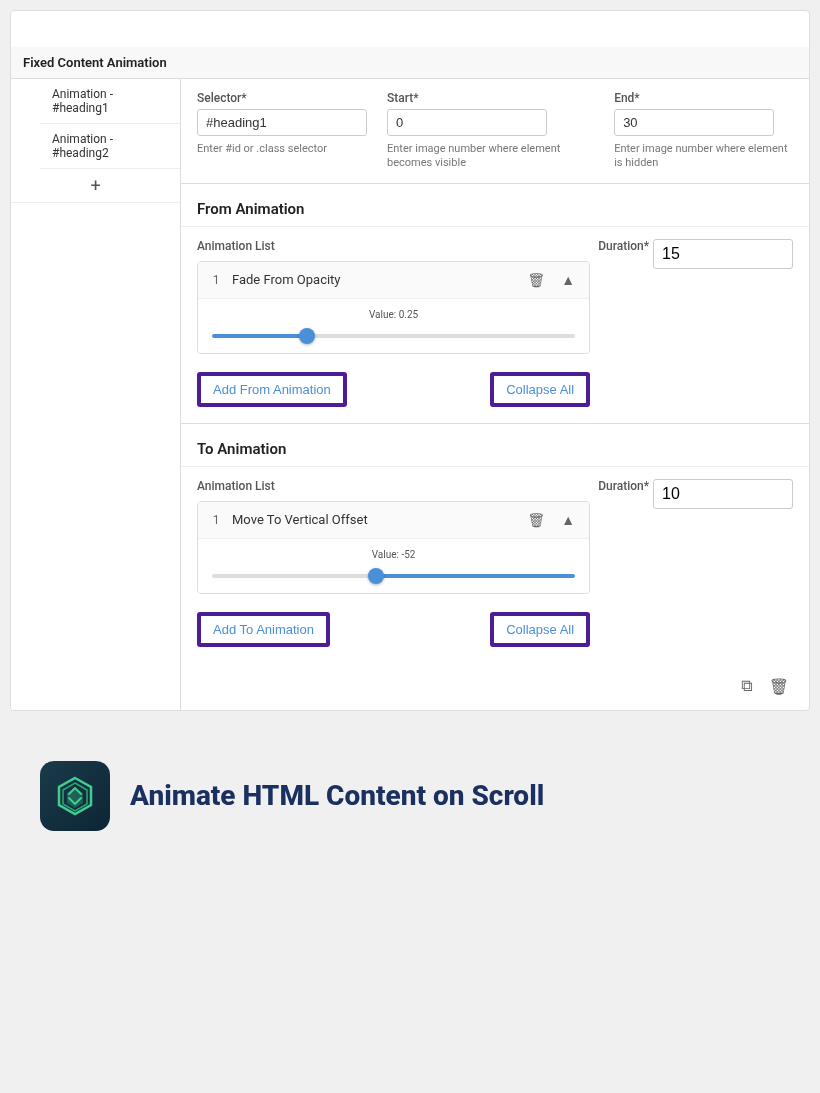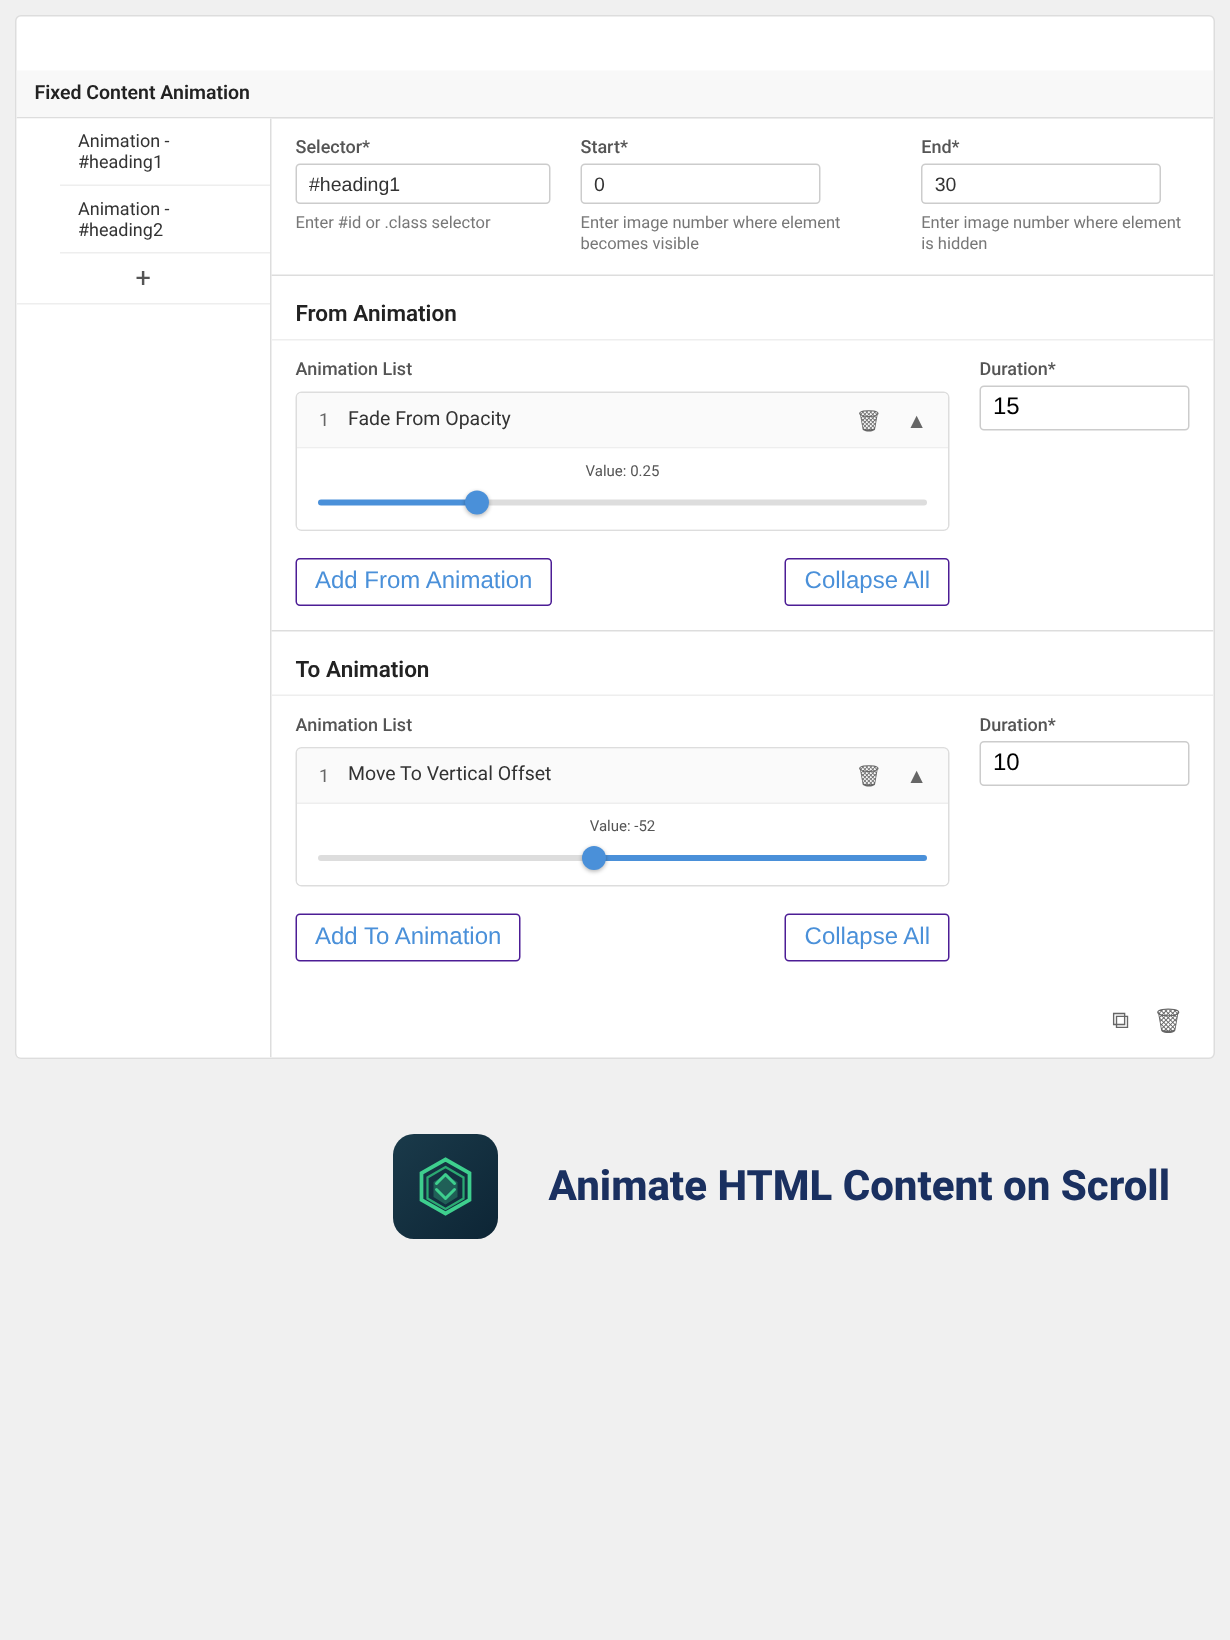"Animation List" .anim-duration-row { gap: 20px -> 8px }
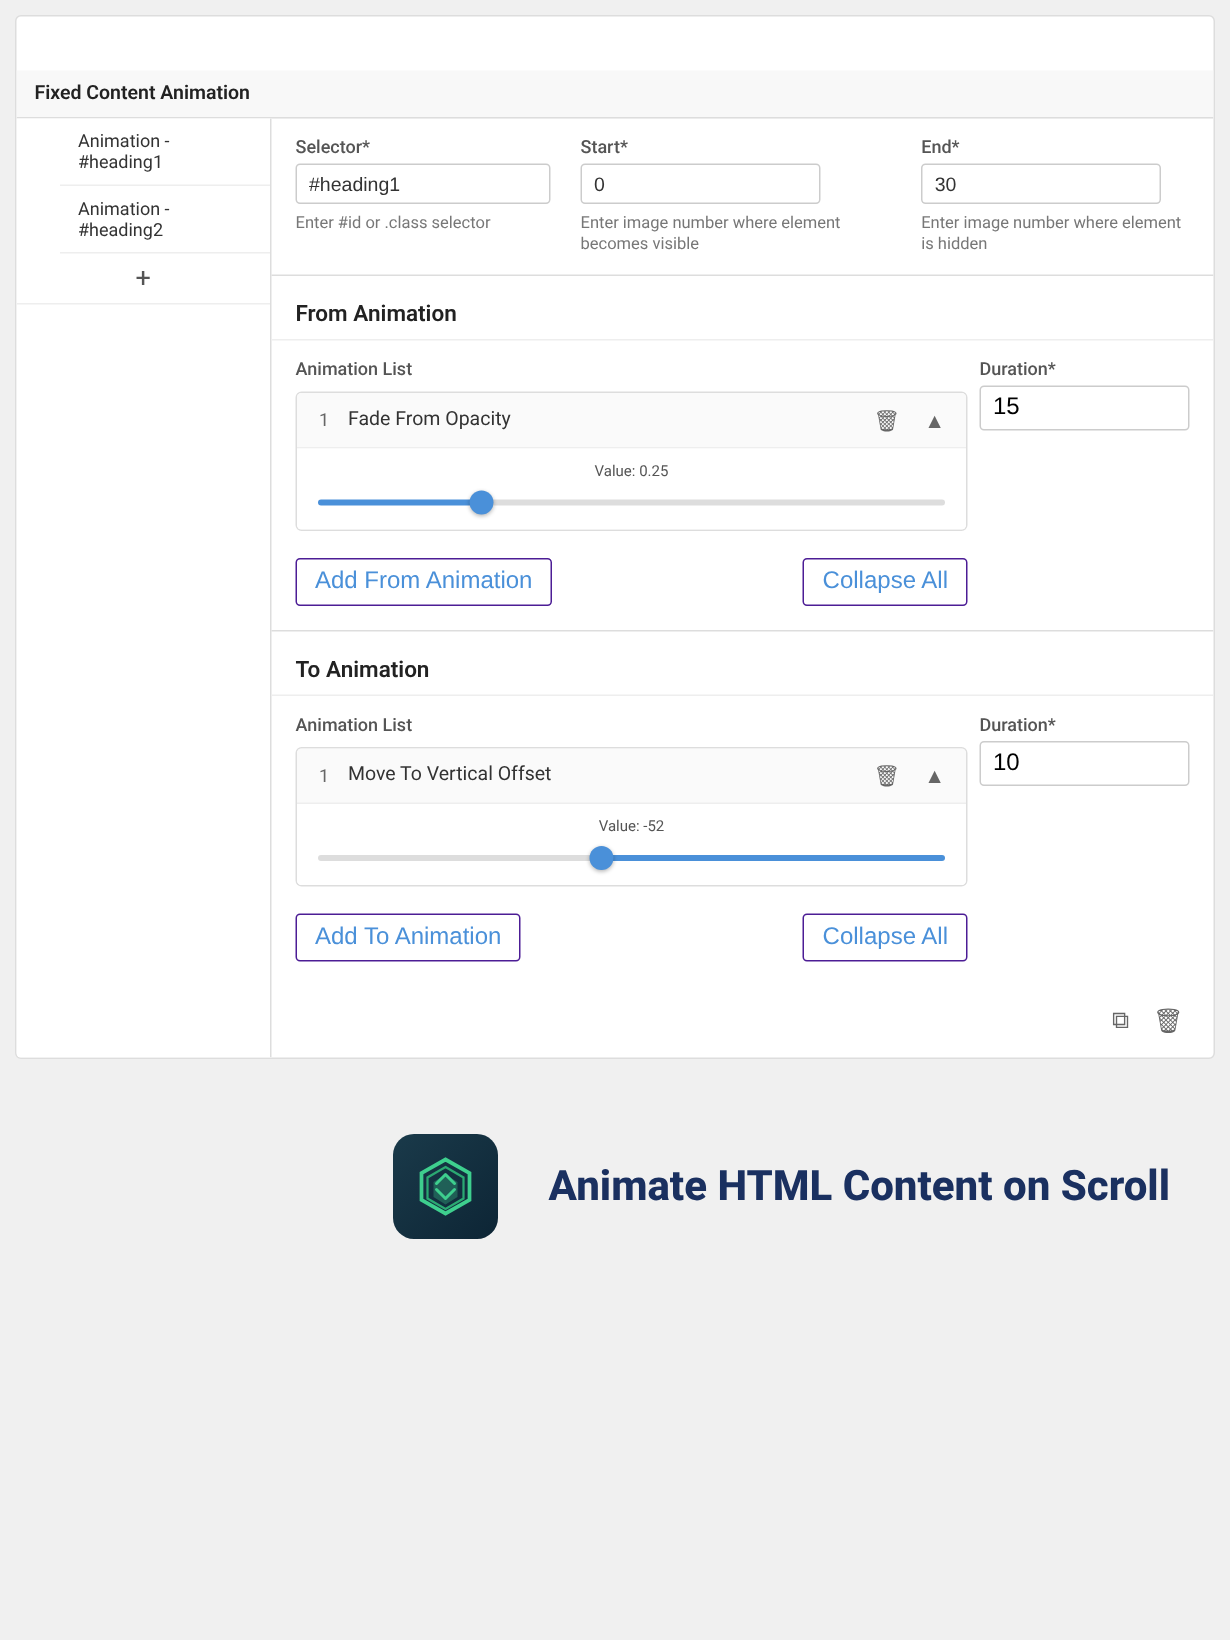"Duration*" .duration-col { flex-direction: column -> row }
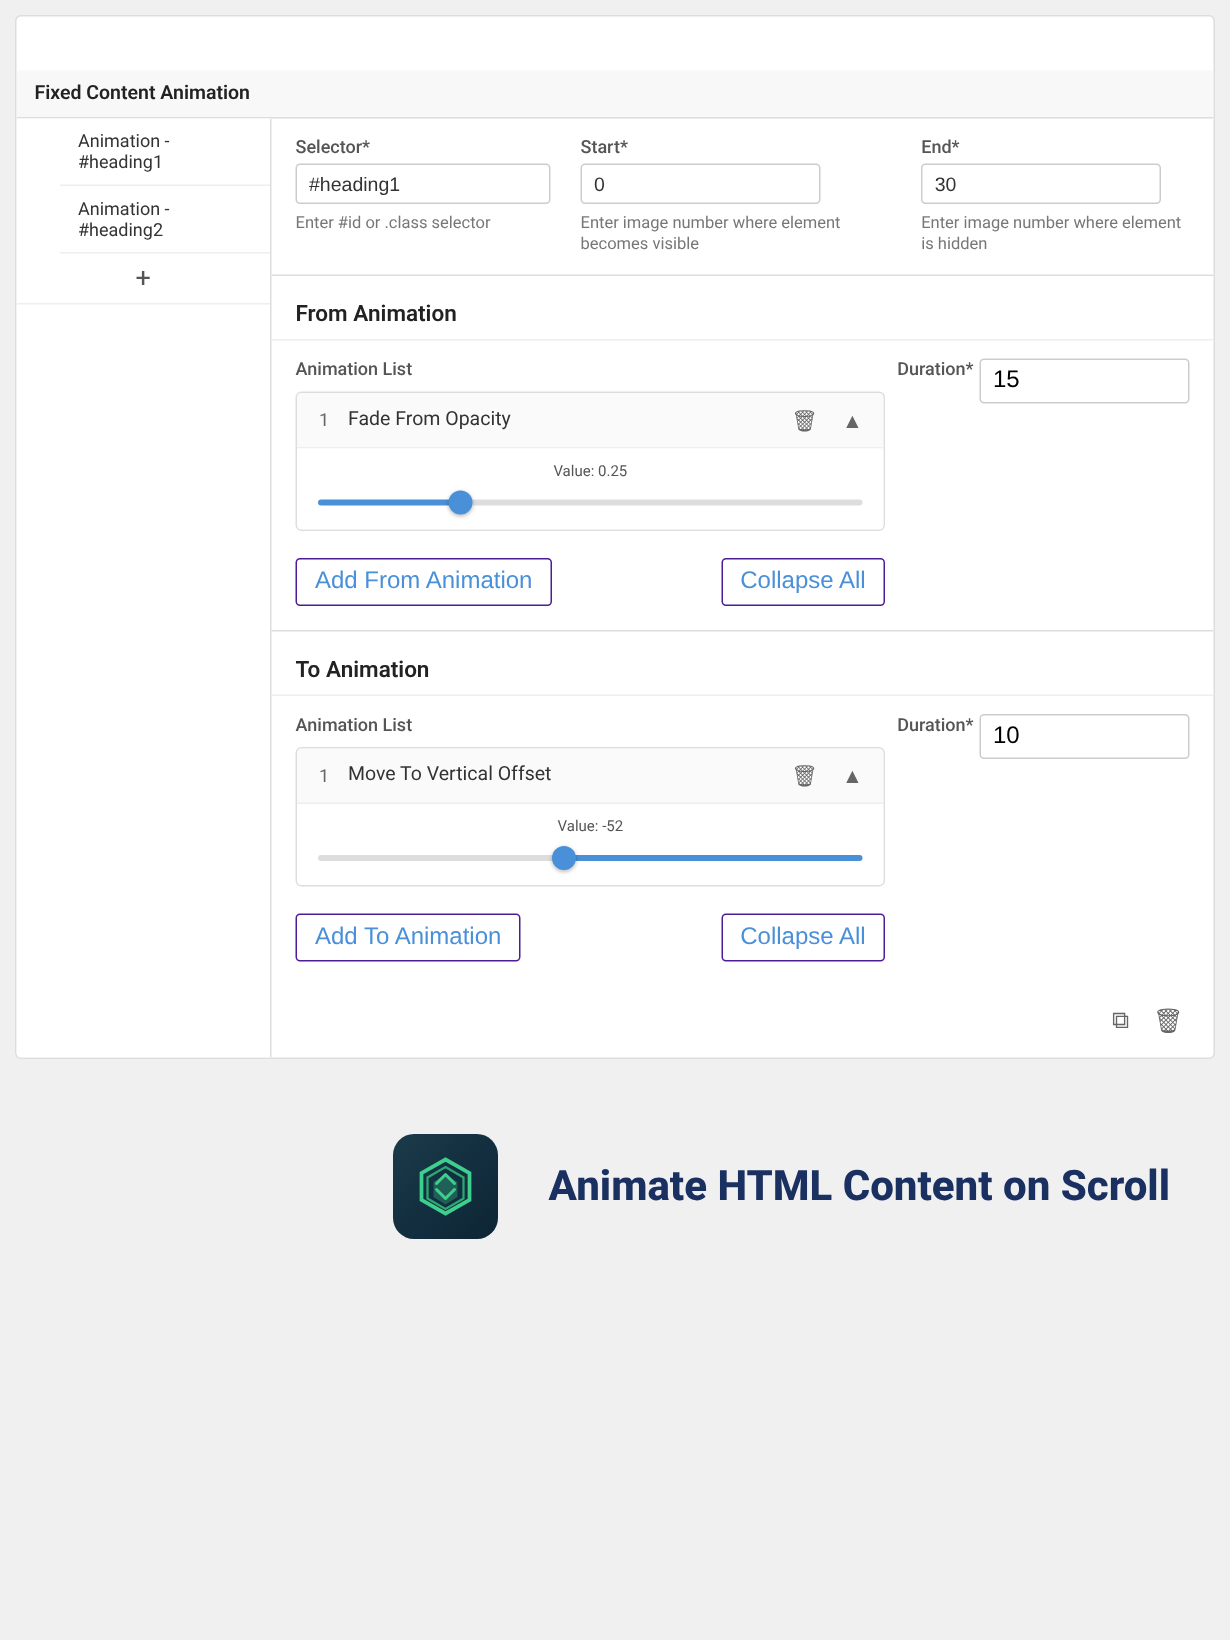"Add From Animation" .btn-outline { border: 1px solid #4c1d95 -> 4px solid #4c1d95; font-size: 16px -> 13px }
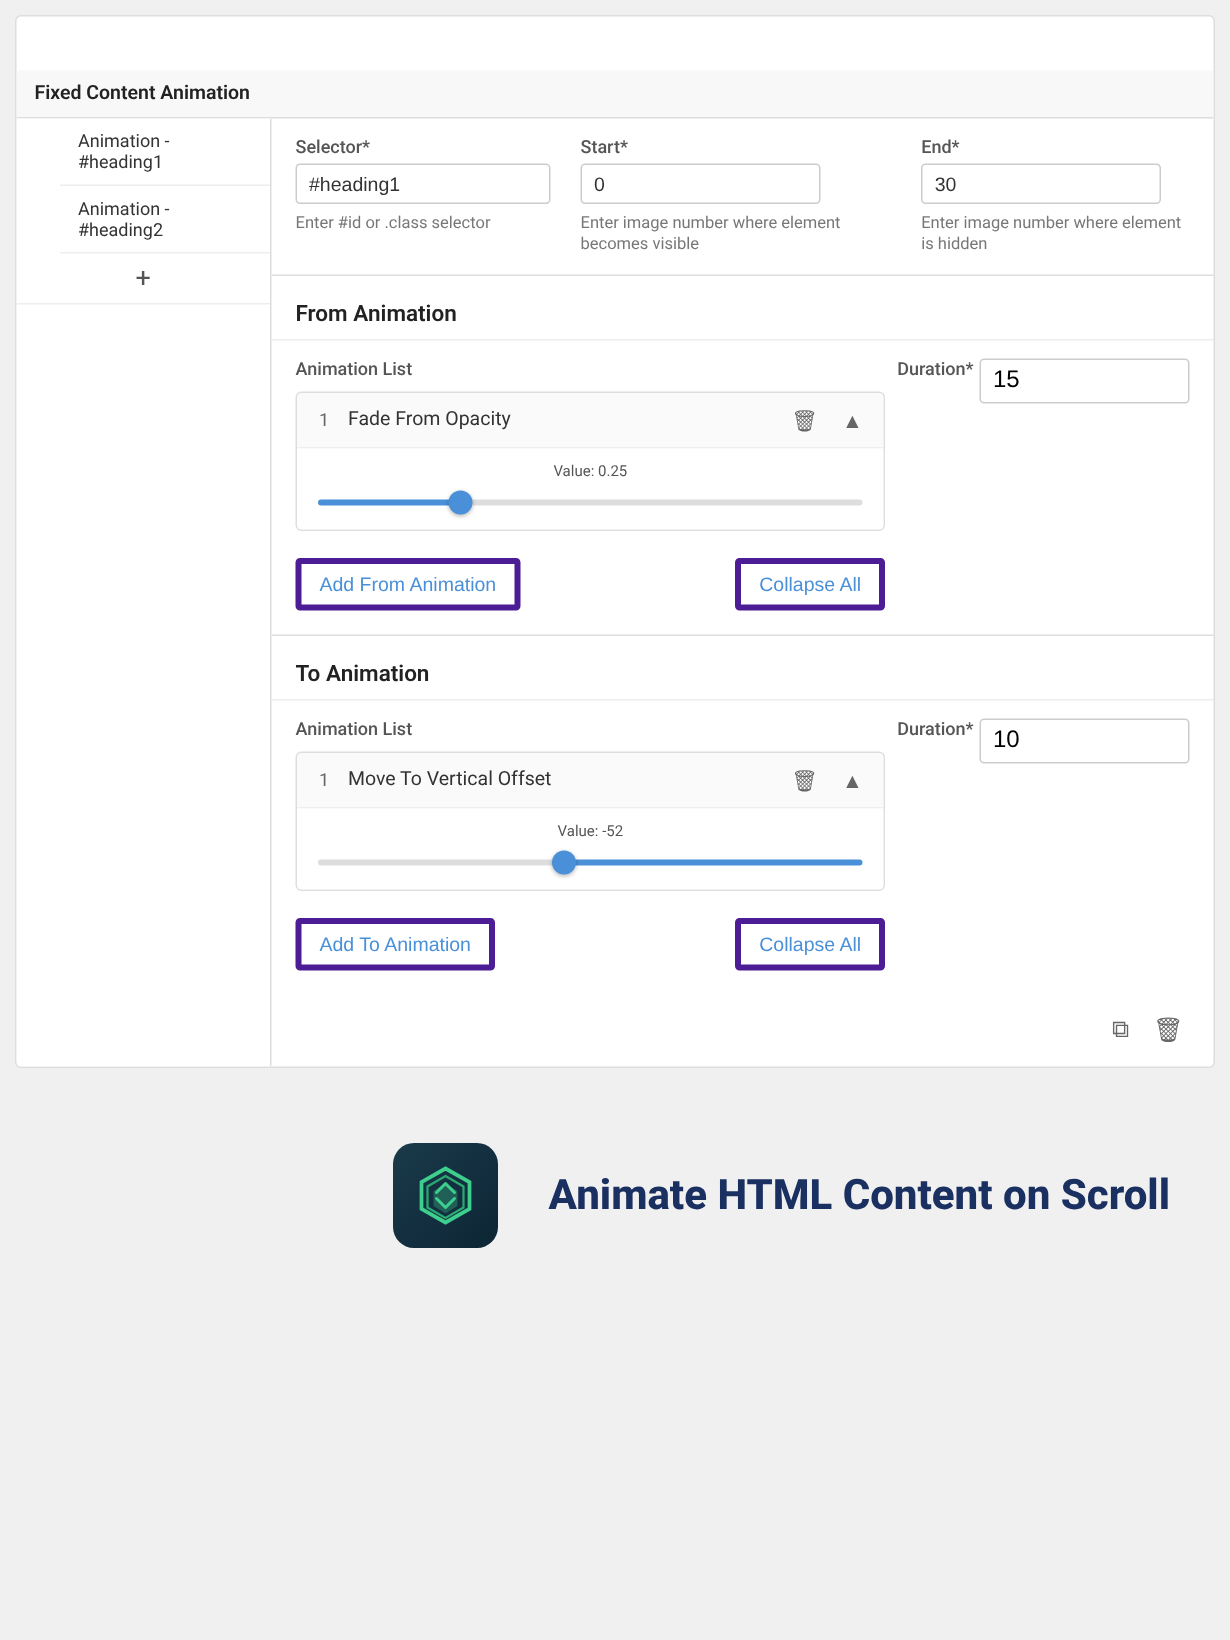"Animate HTML Content on Scroll" .branding-area { gap: 34px -> 20px; justify-content: flex-end -> none }
